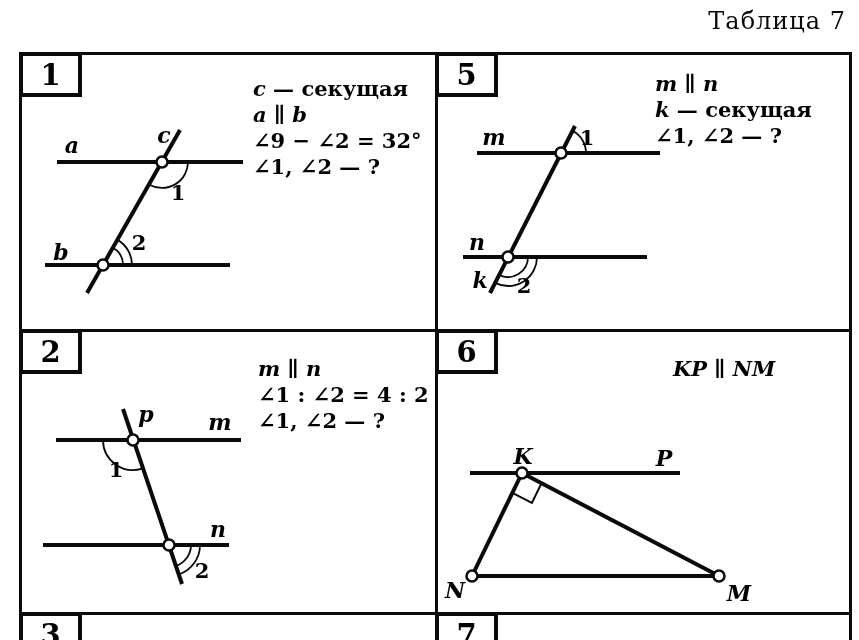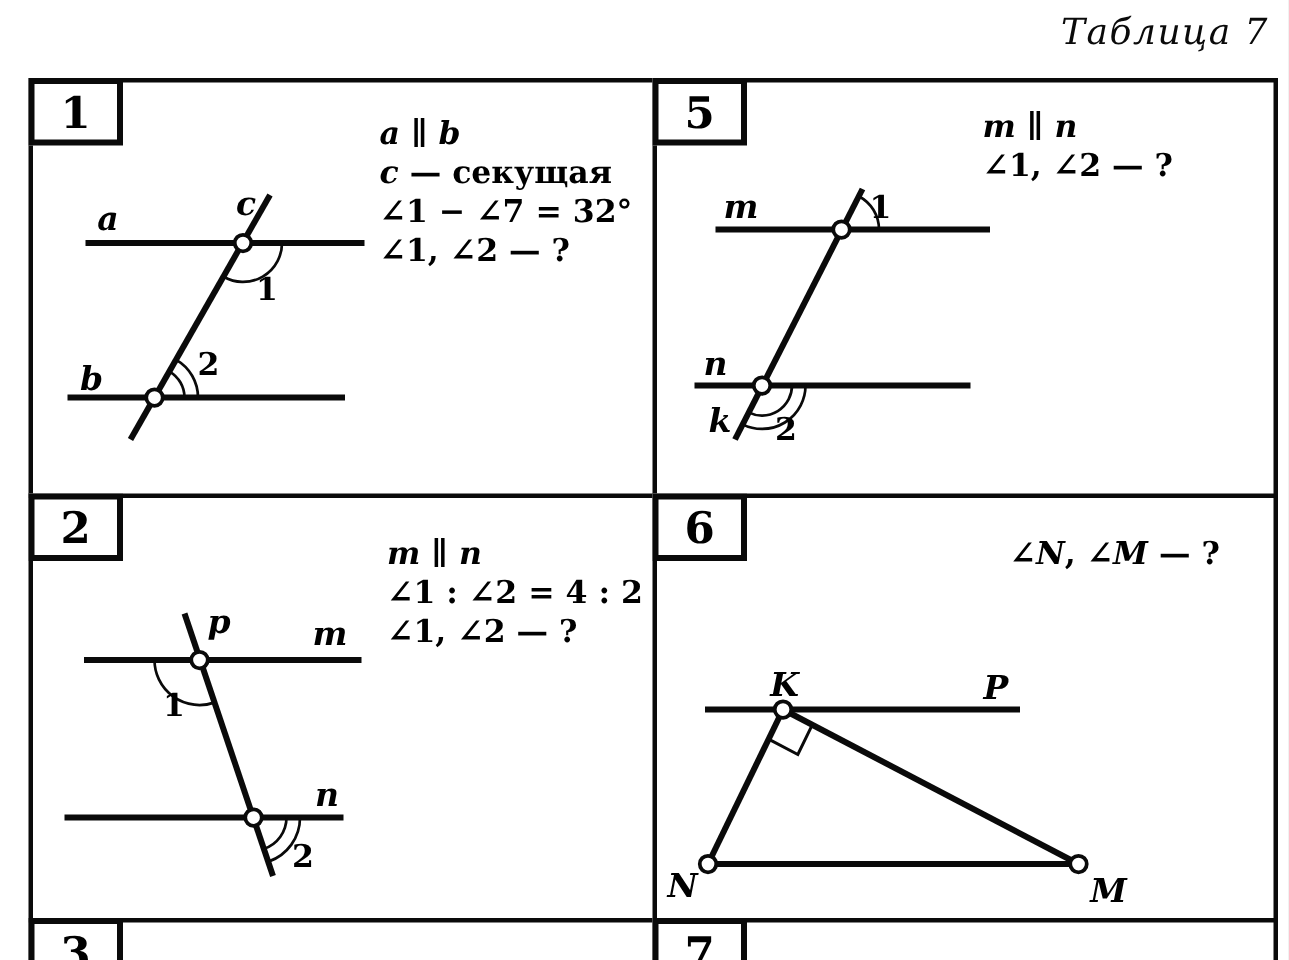"Таблица 7" .caption { font-style: italic -> none }
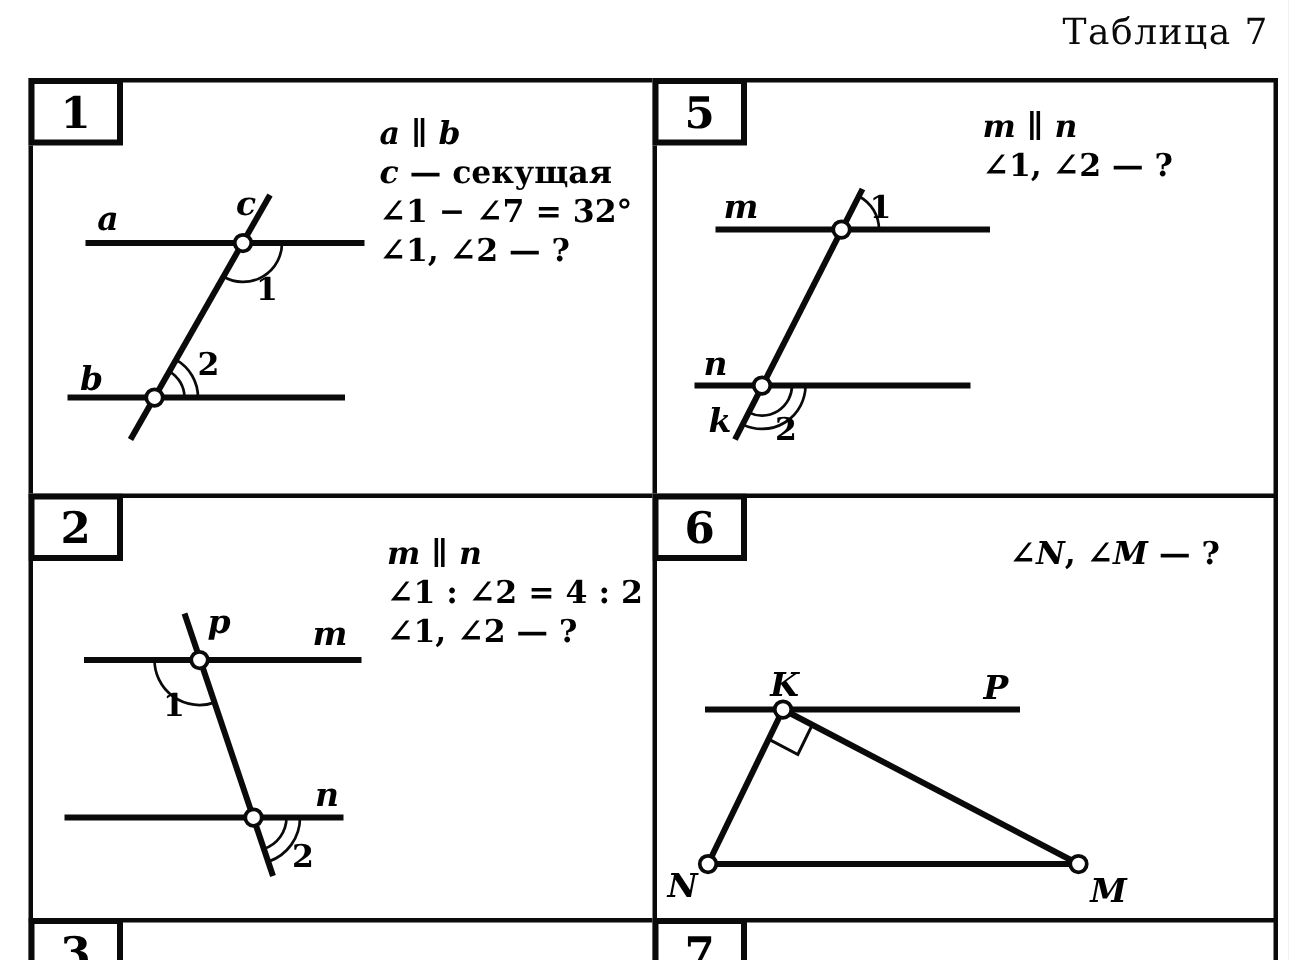"a ∥ b" div { order: before "c — секущая" -> after "c — секущая" }
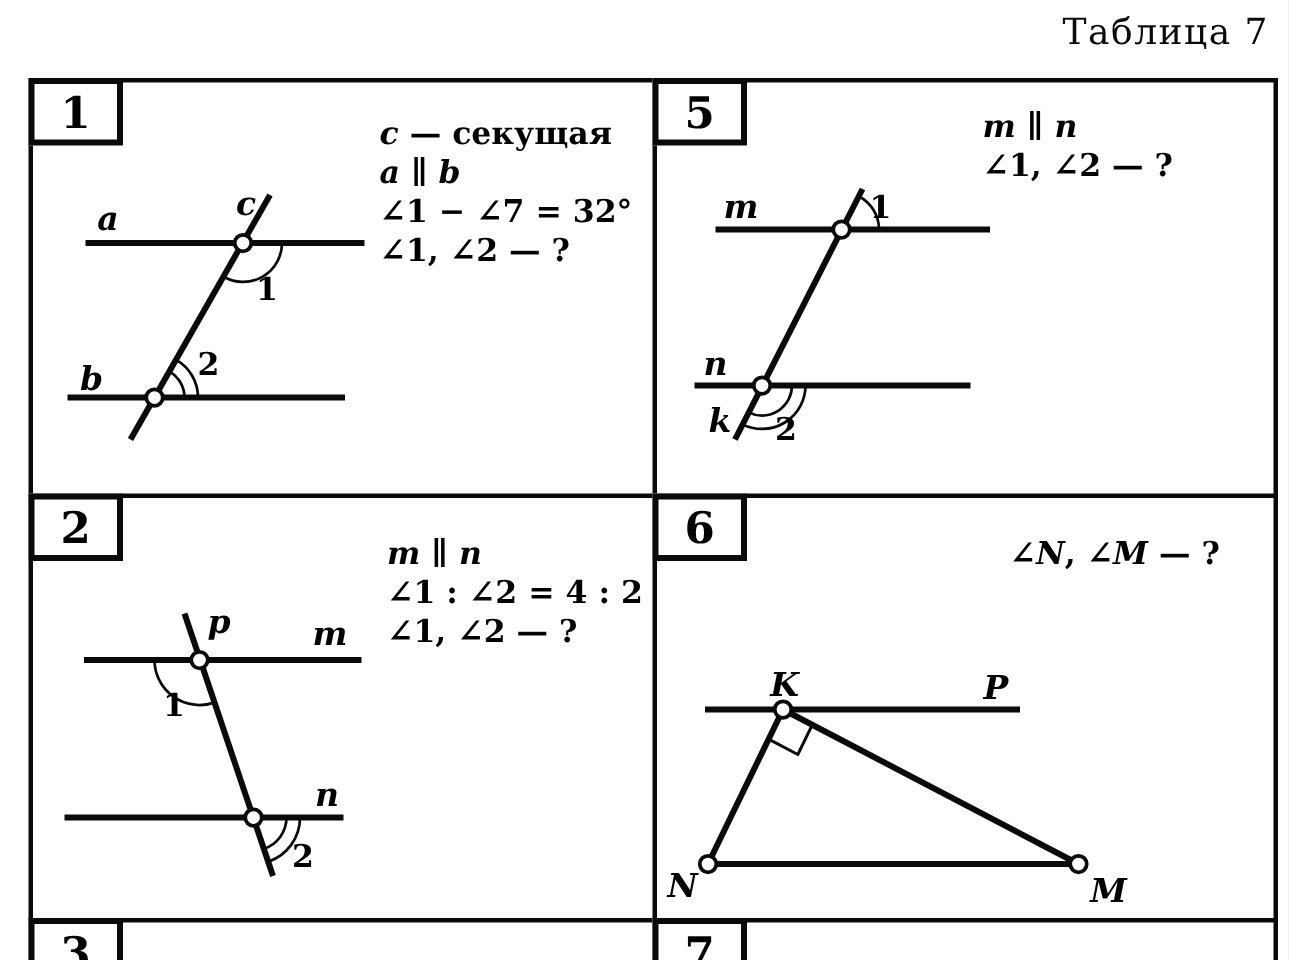"k — секущая" div { html: none -> <div><span>k</span><span> — секущая</span></div> }
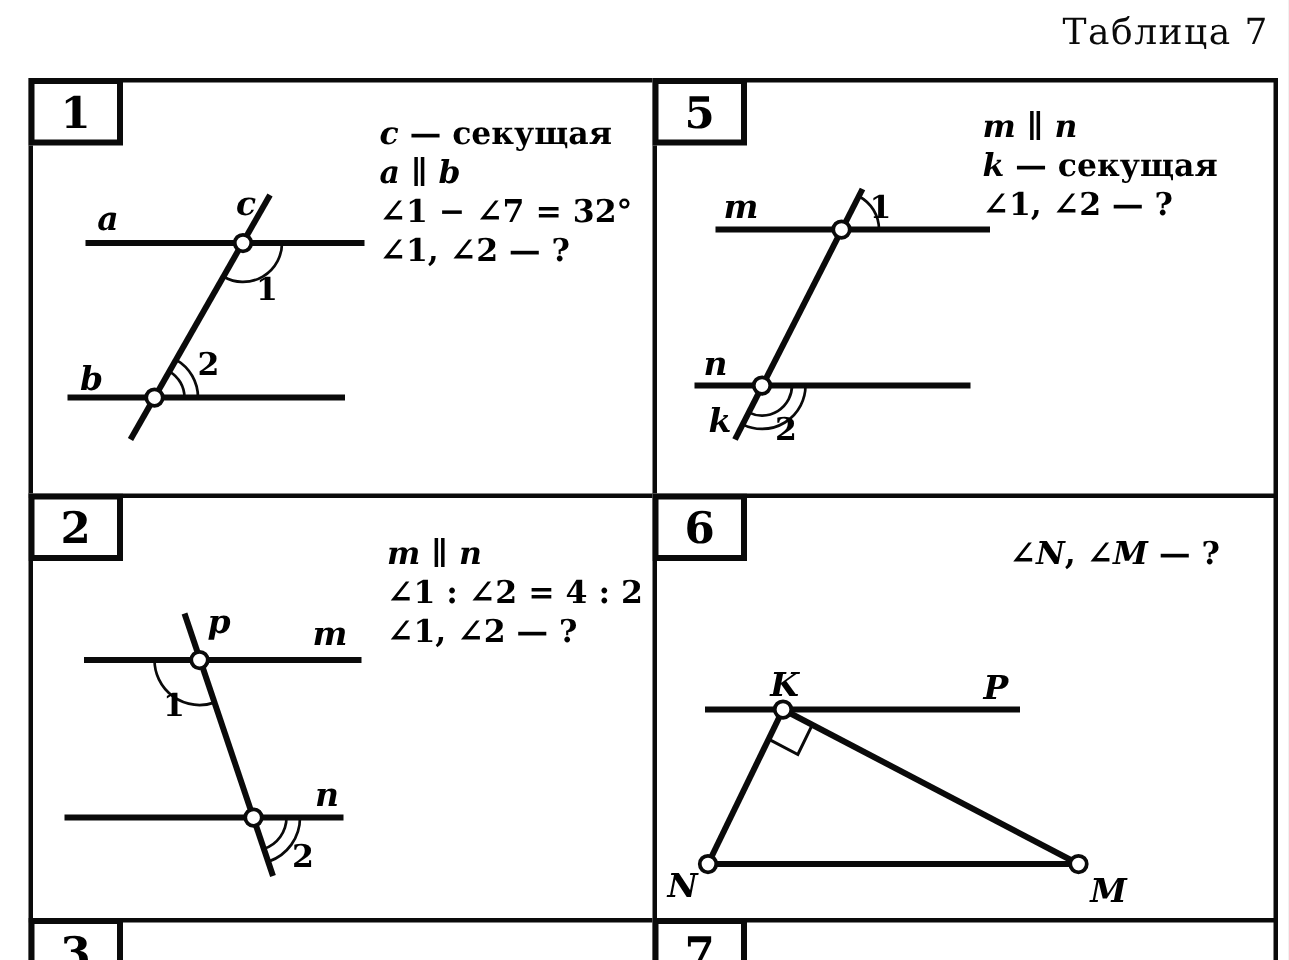"∠1 − ∠7 = 32°" span { text: 1 − ∠7 -> 9 − ∠2 }
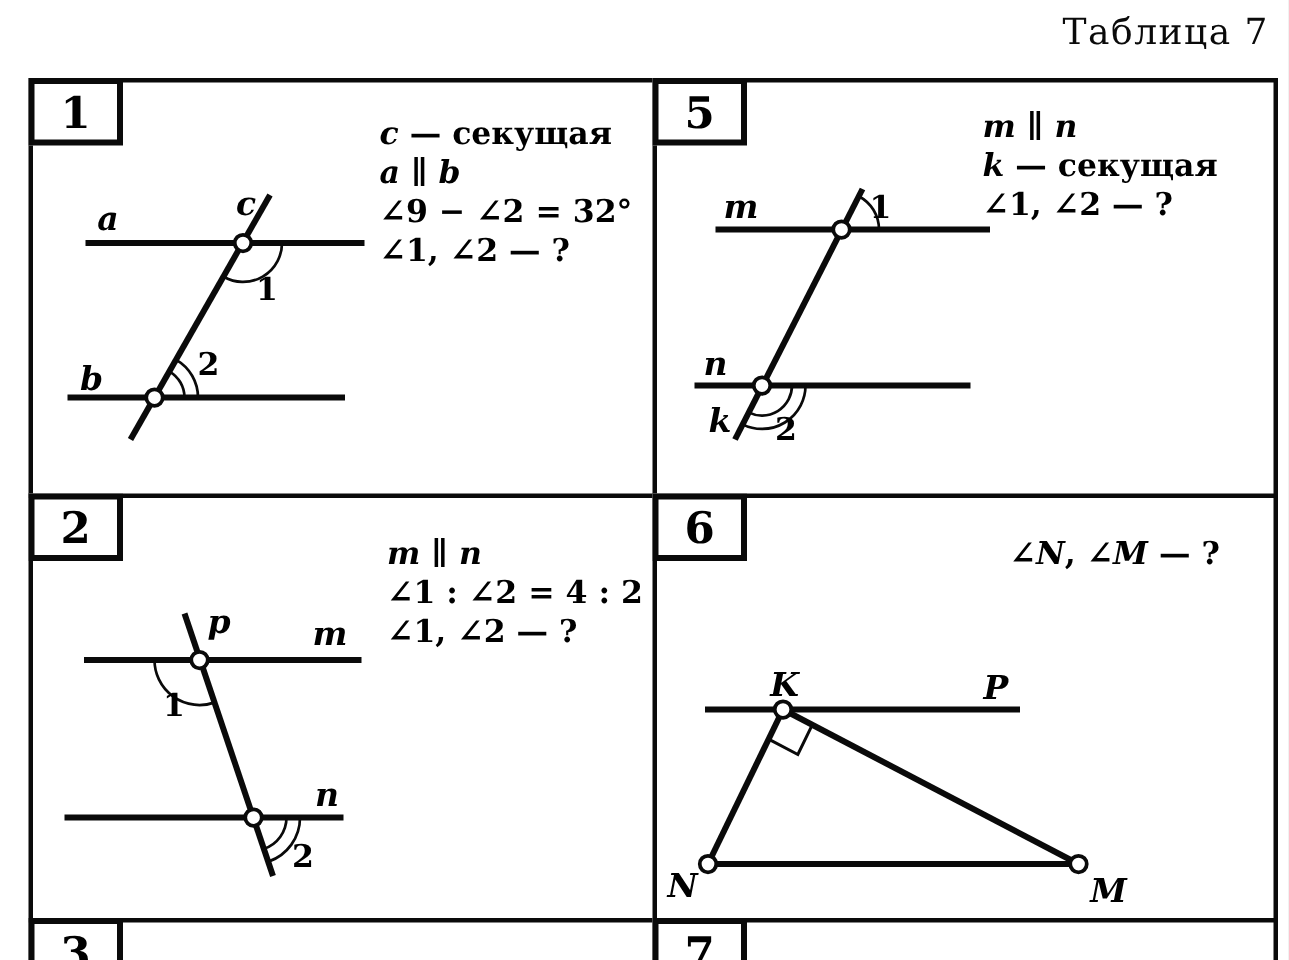"KP ∥ NM" div { html: none -> <div><span>KP</span><span> ∥ </span><span>NM</span></div> }
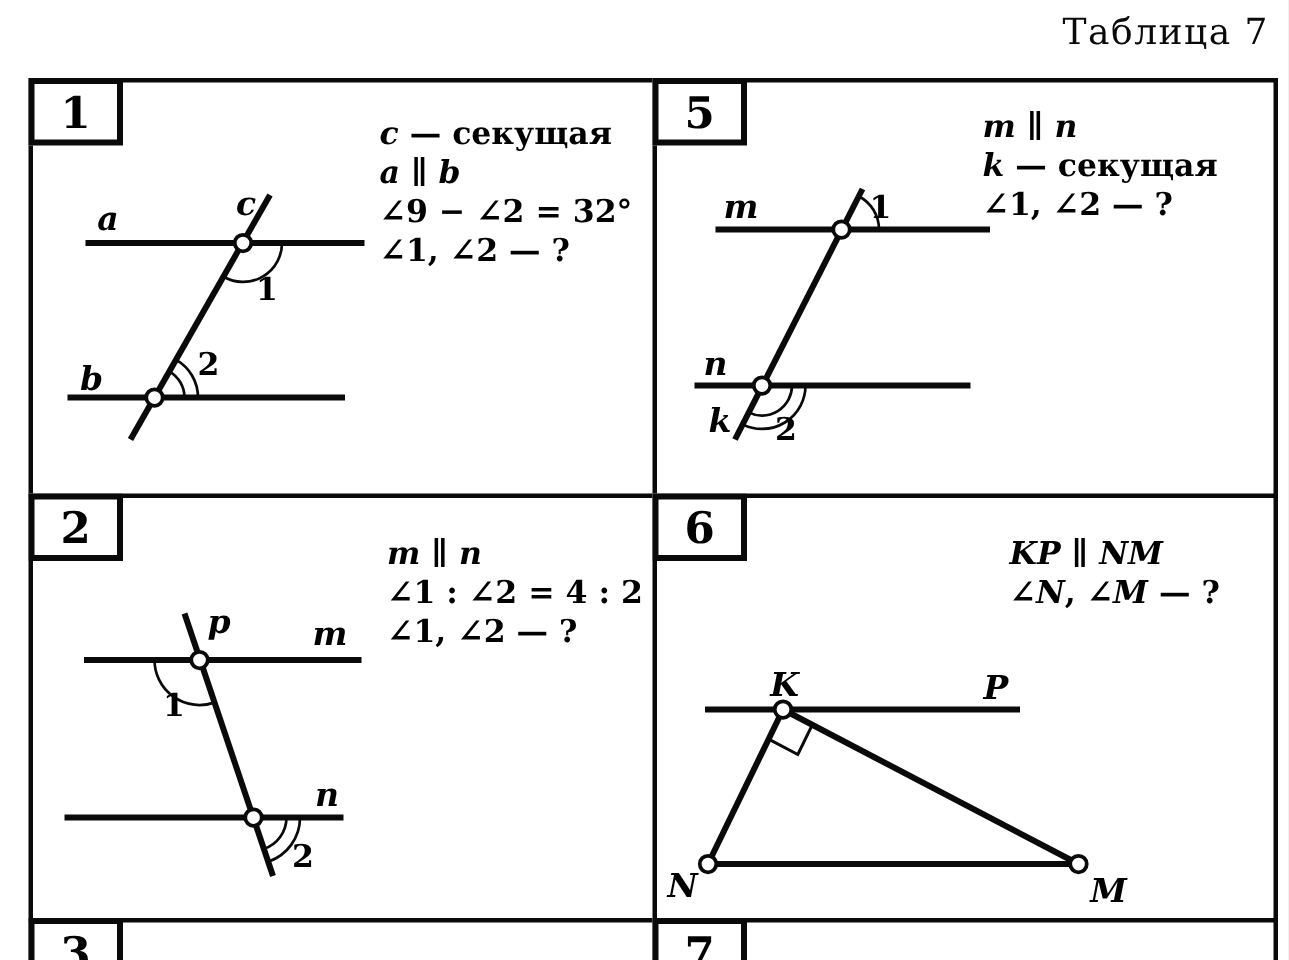"∠N, ∠M — ?" div { html: <div><span>∠</span><span>N</span><span>, </span><span>∠</span><span>M</span><span> — ?</span></div> -> none }
